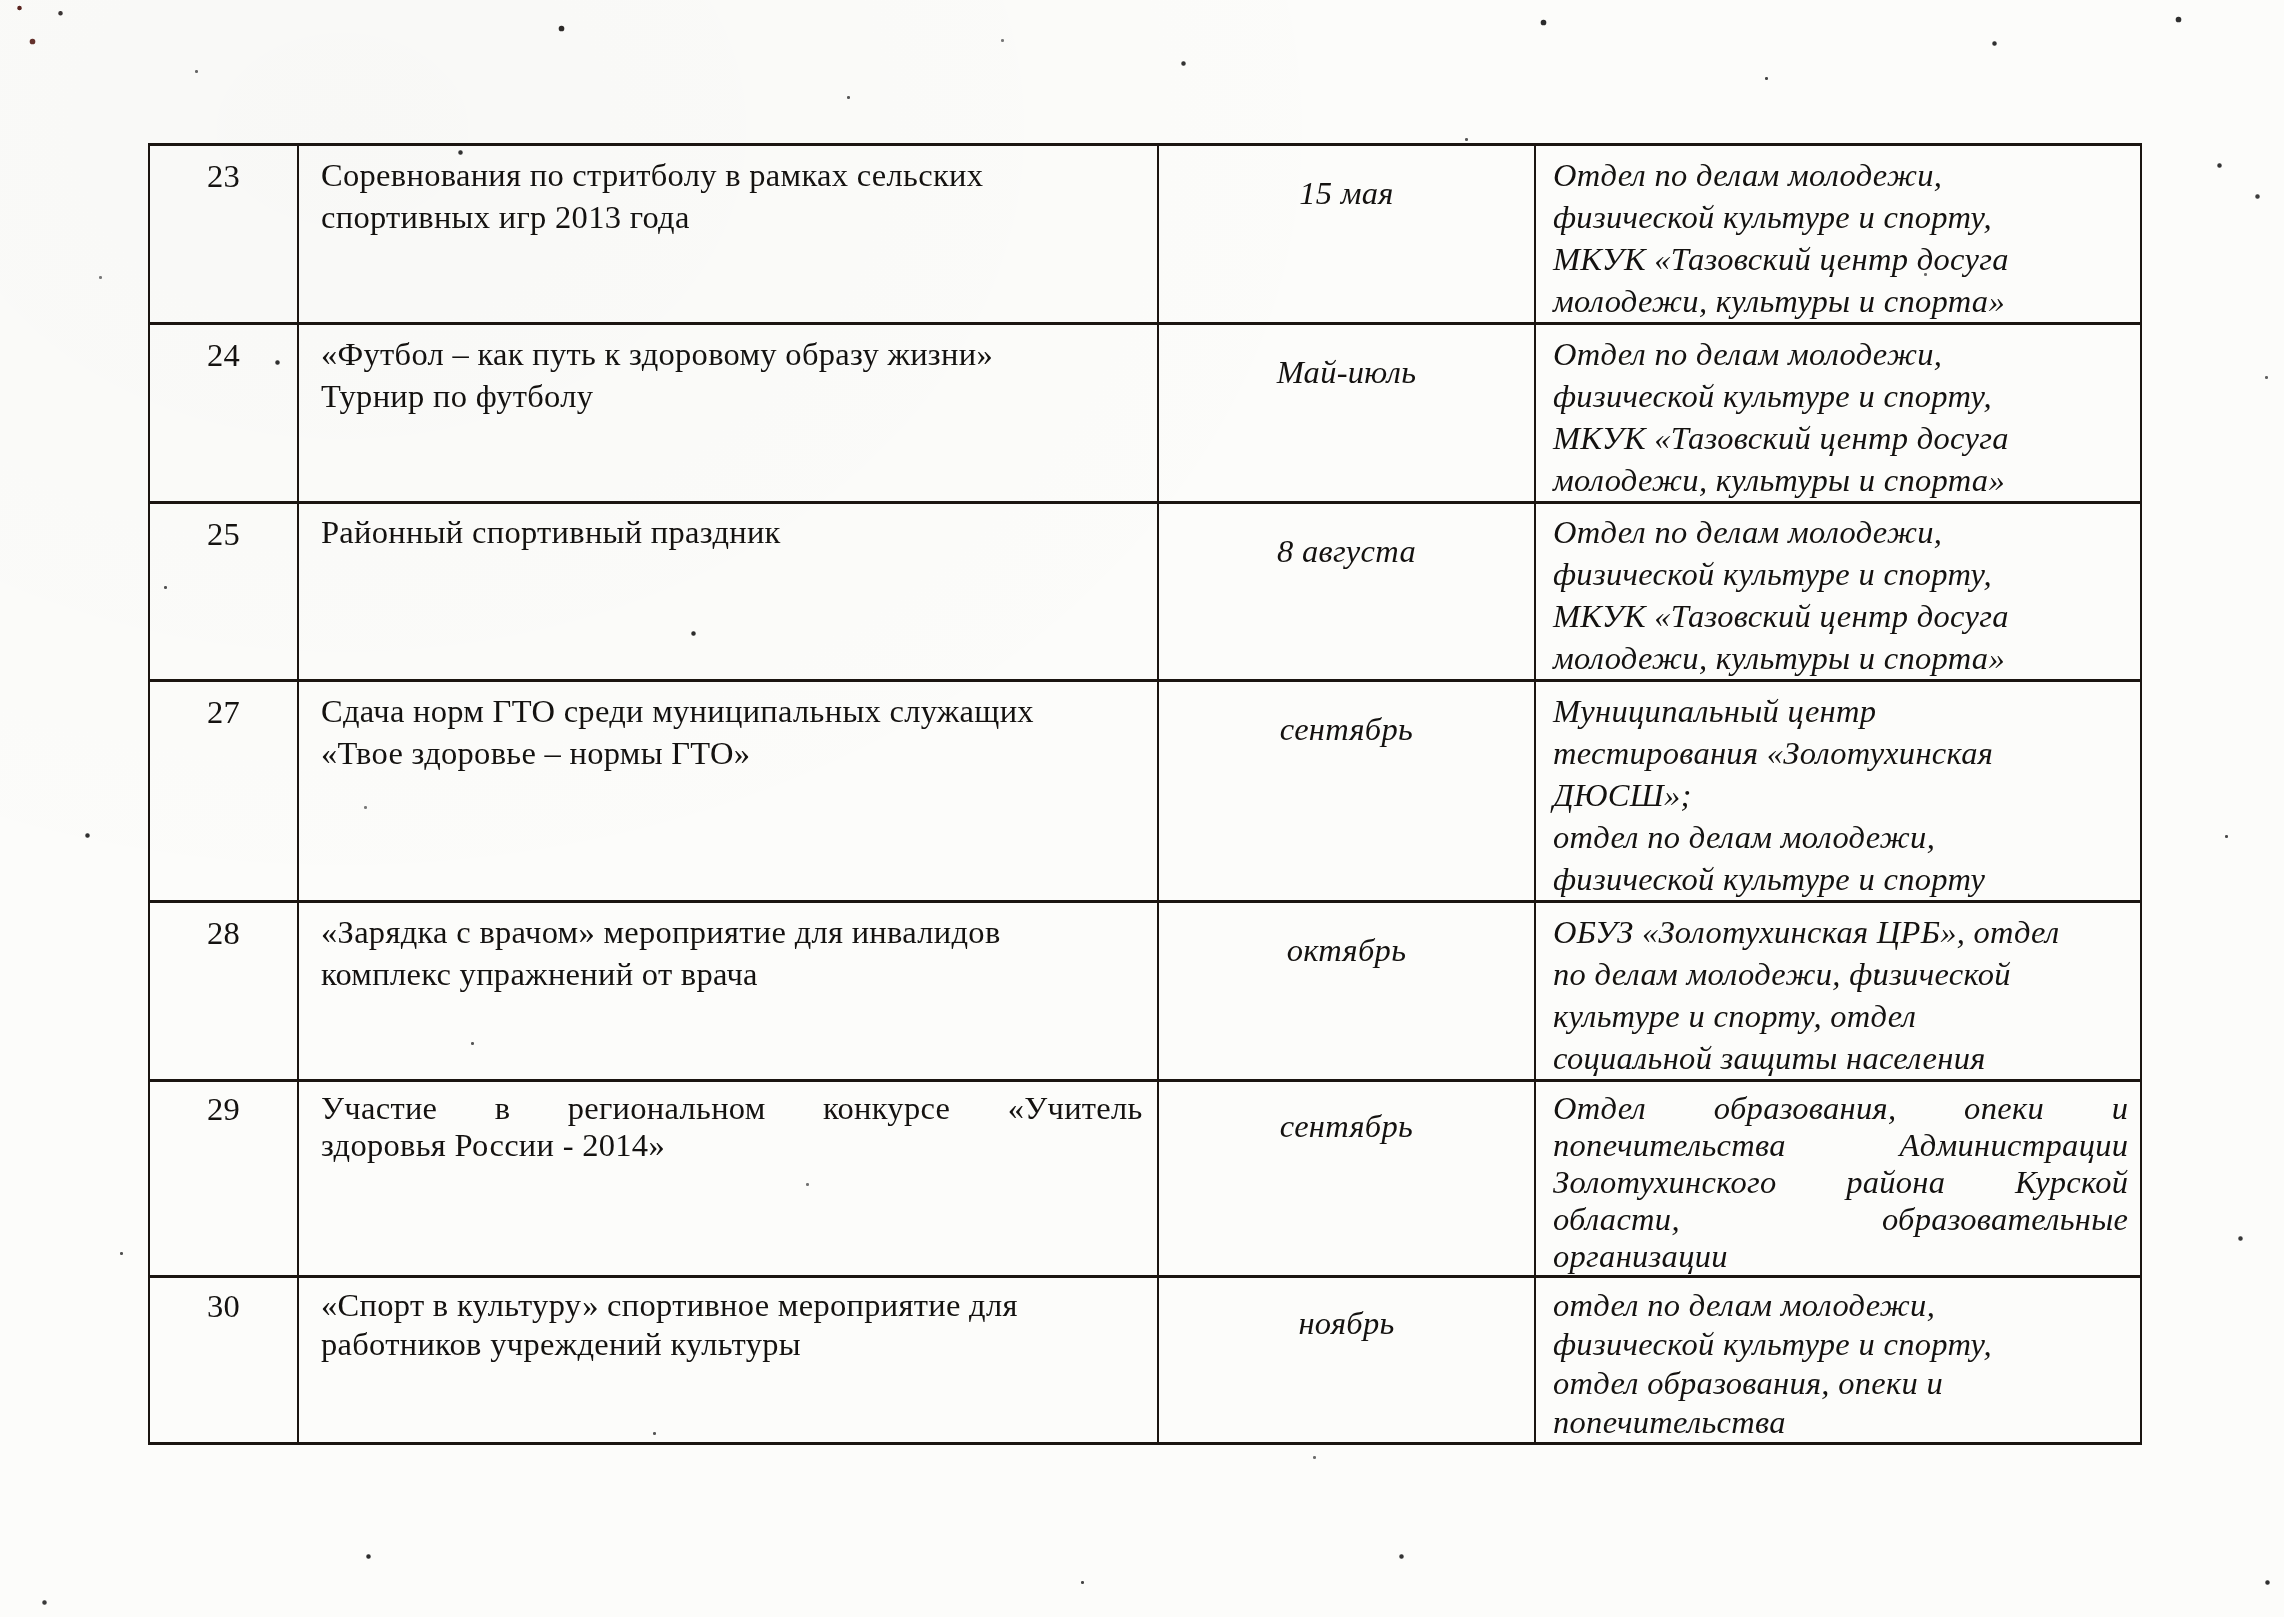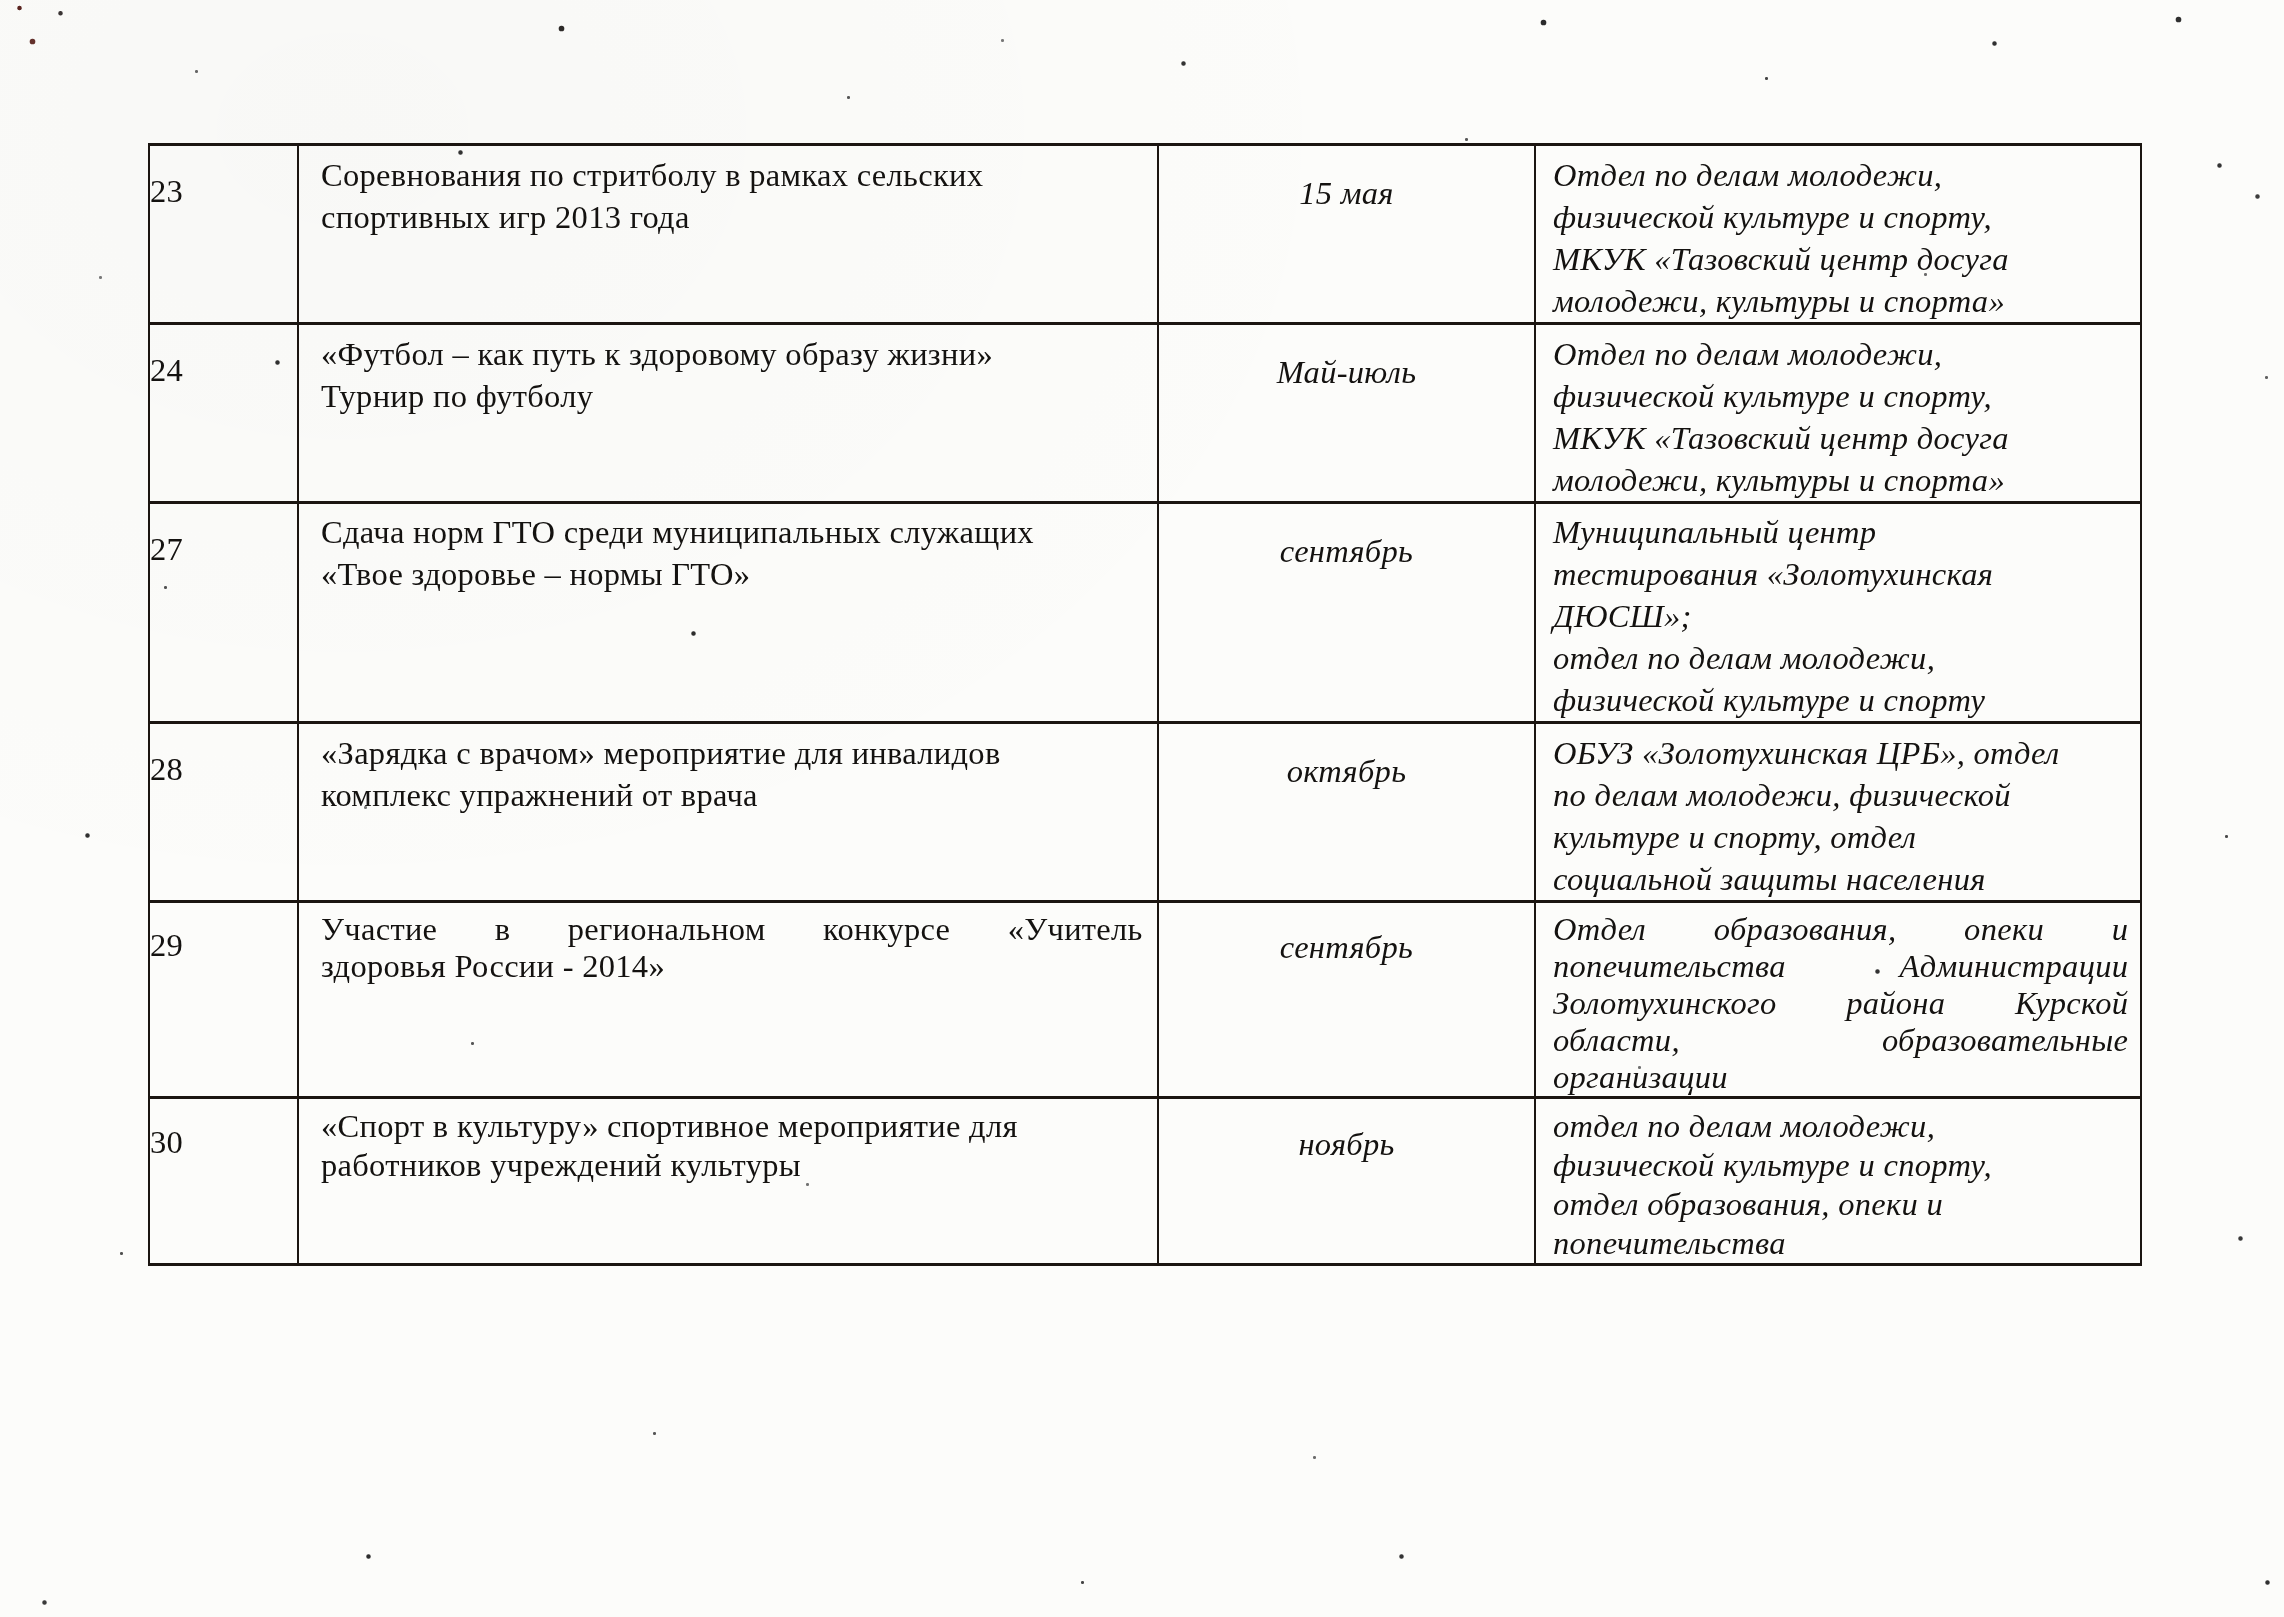"23" .c-num { padding-top: 24px -> 9px; text-align: left -> center }
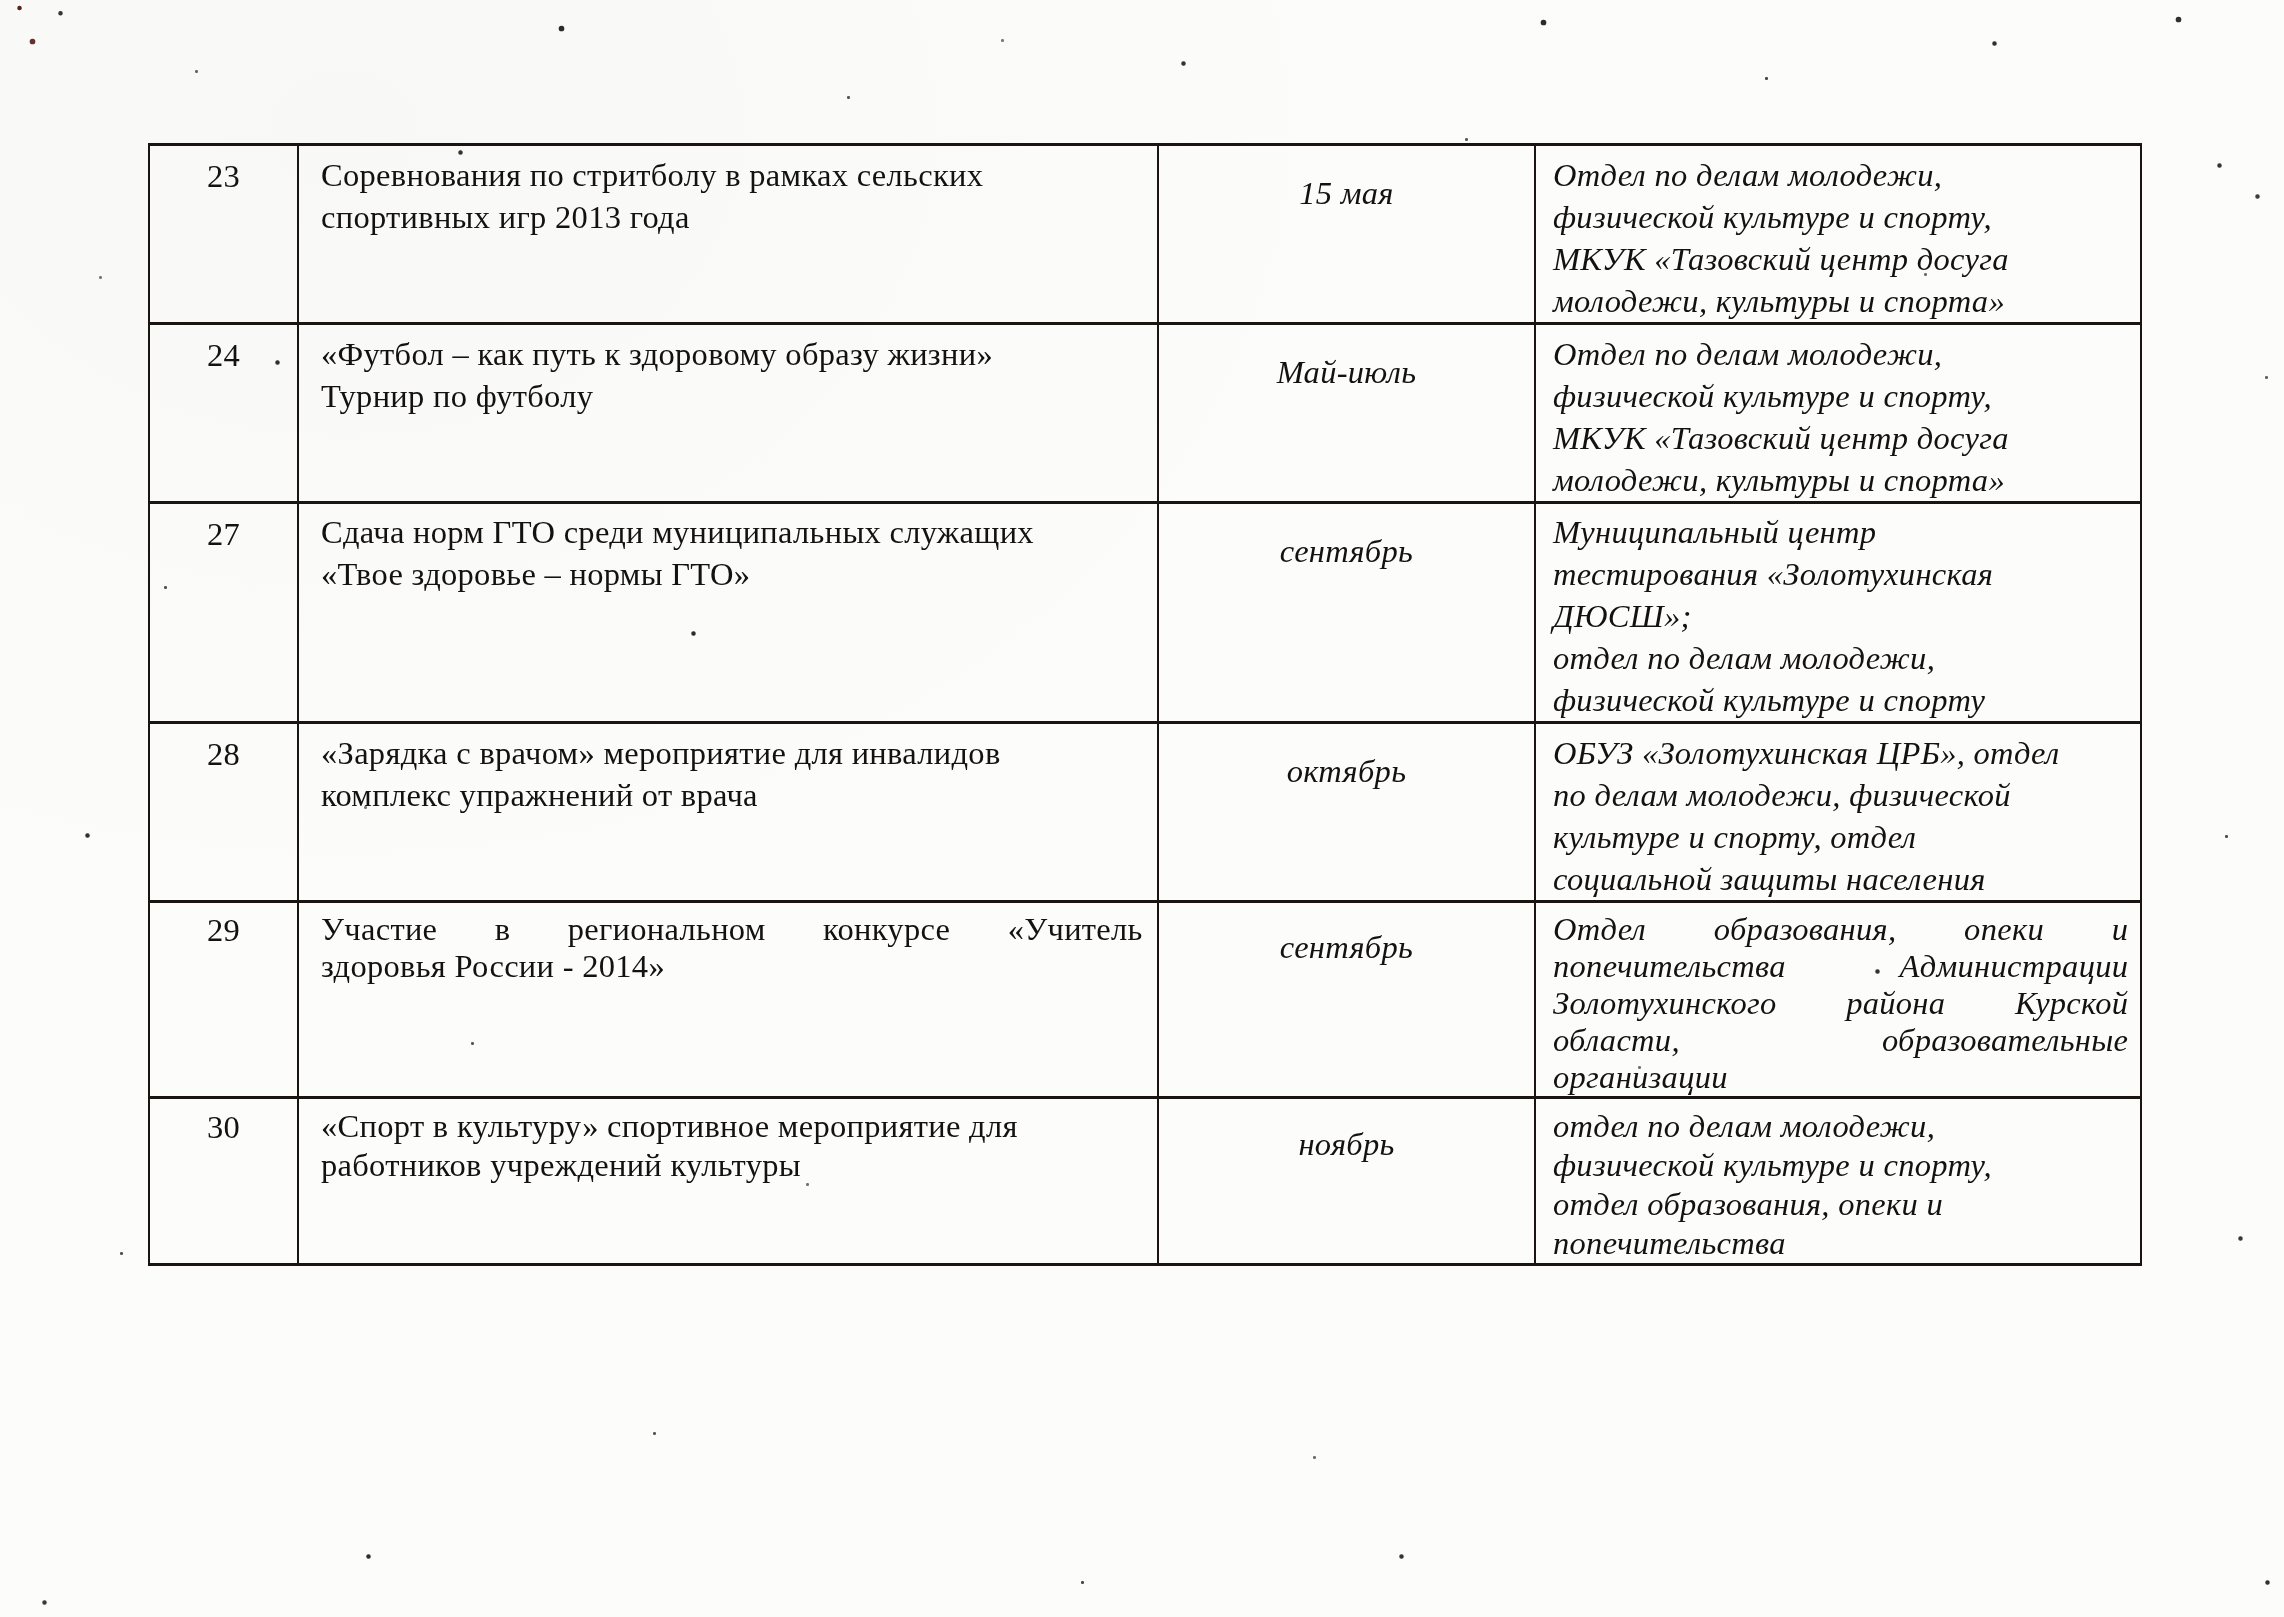"25" tr.r2 { html: none -> <tr> <td> <div>25</div> </td> <td> <div>Районный спортивный праздник</div> </td> <td> <div>8 августа</div> </td> <td> <div>Отдел по делам молодежи, физической культуре и спорту, МКУК «Тазовский центр досуга молодежи, культуры и спорта»</div> </td> </tr> }
